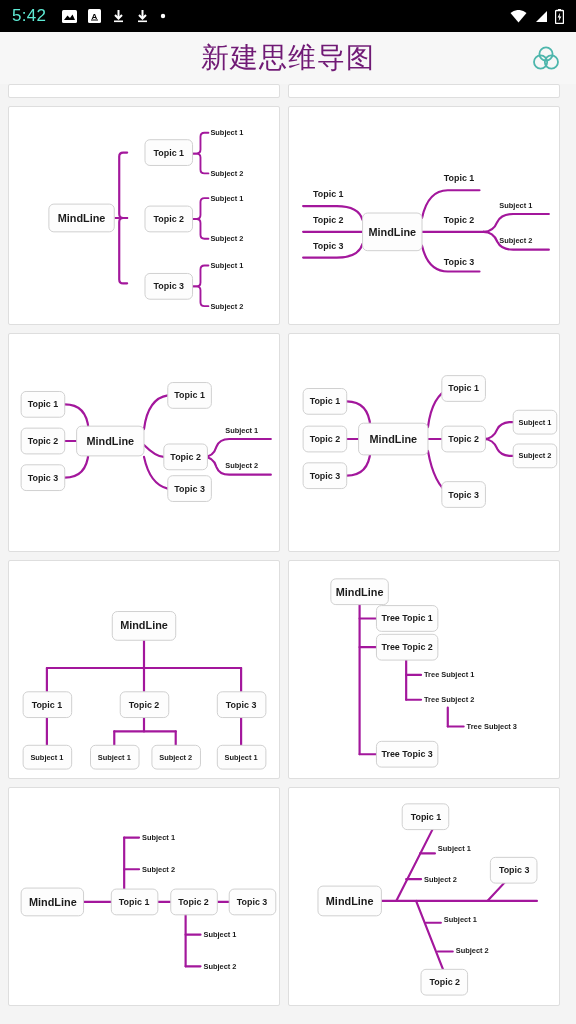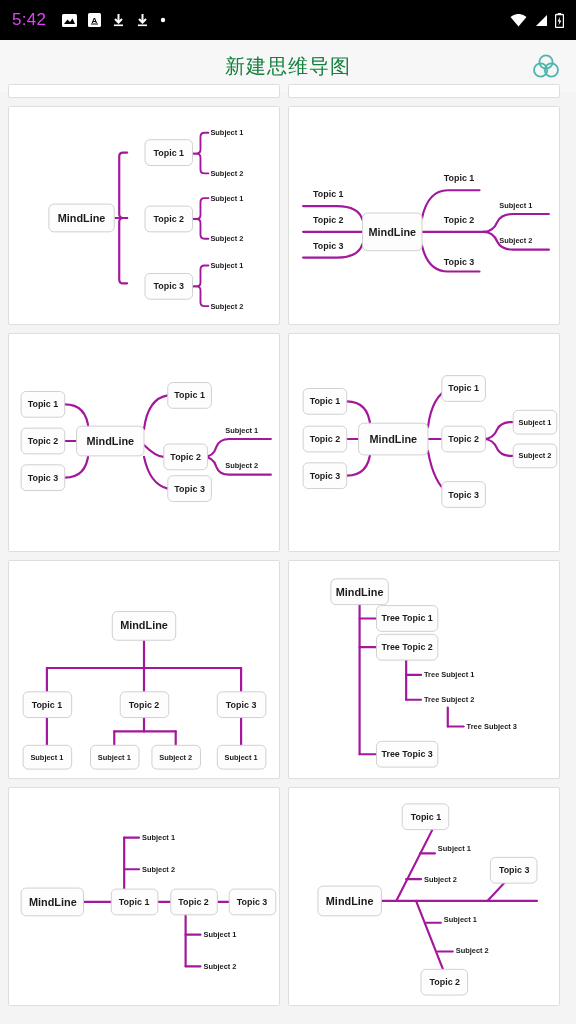"5:42" .status-bar { color: #d946ef -> #5eead4; height: 40px -> 32px }
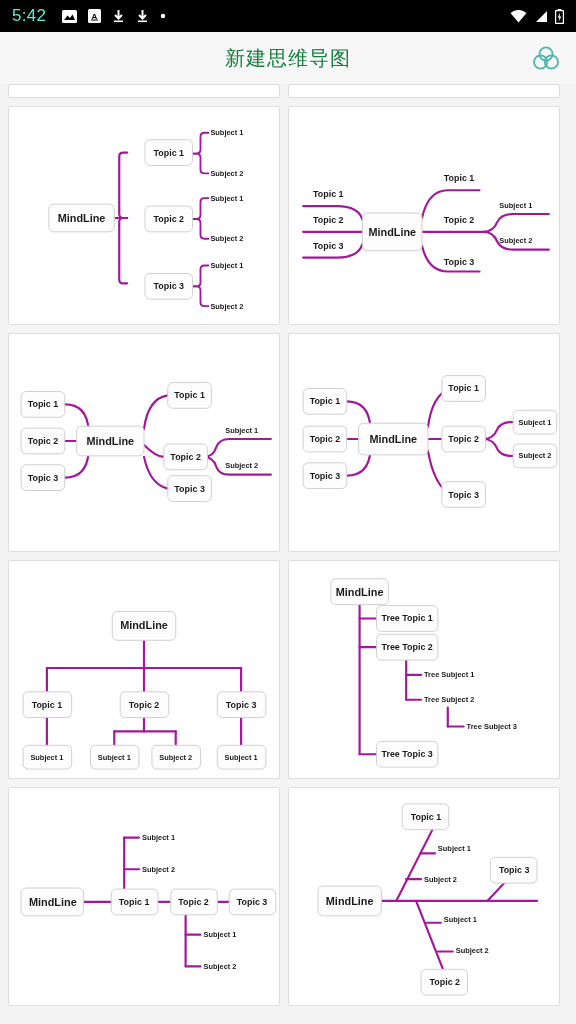"新建思维导图" .header-title { color: #15803d -> #701a75; font-size: 20px -> 28px }
